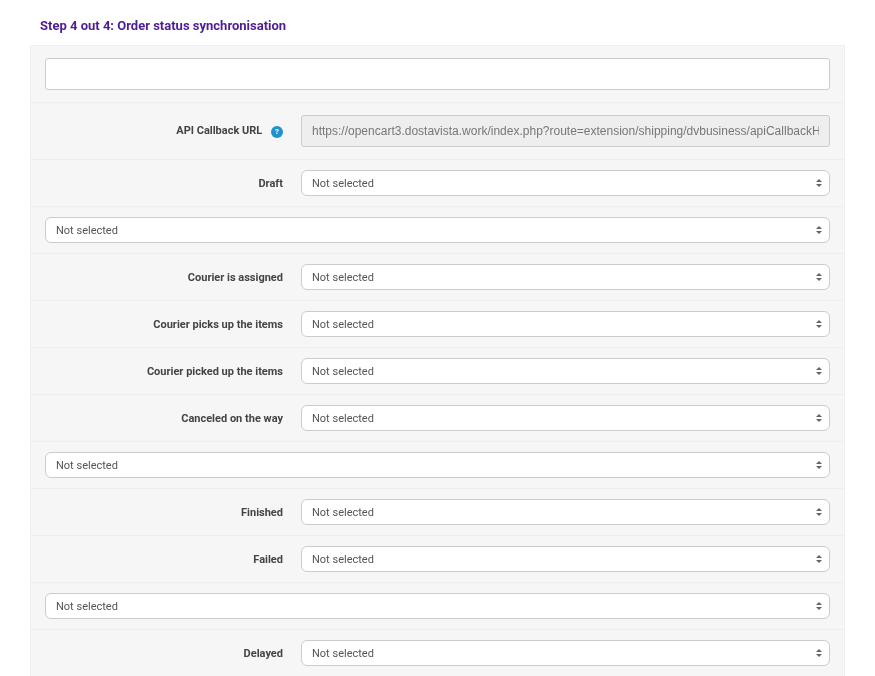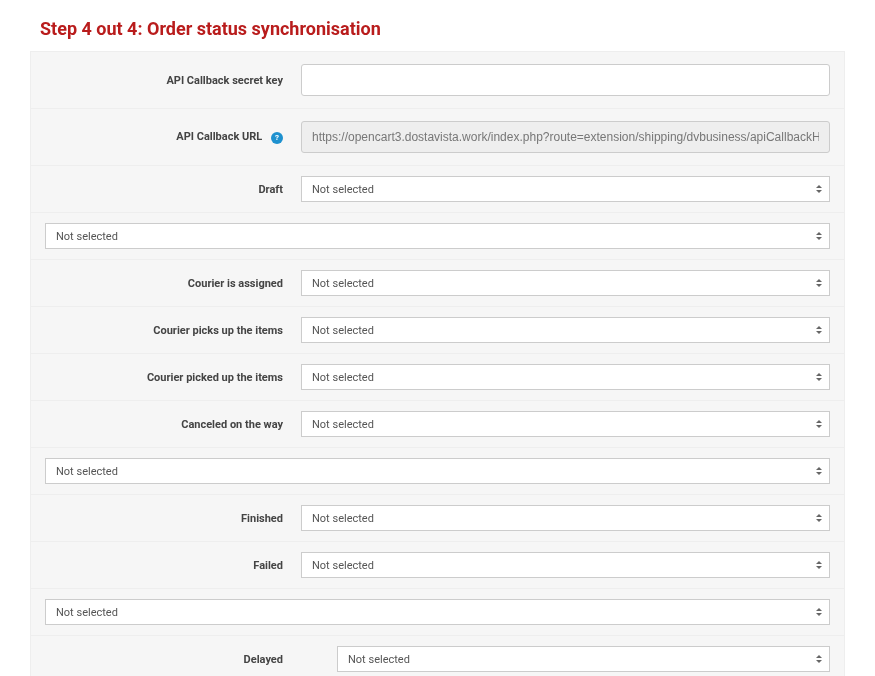"Step 4 out 4: Order" .page-title { color: #b91c1c -> #4c1d95; font-size: 18px -> 13px }
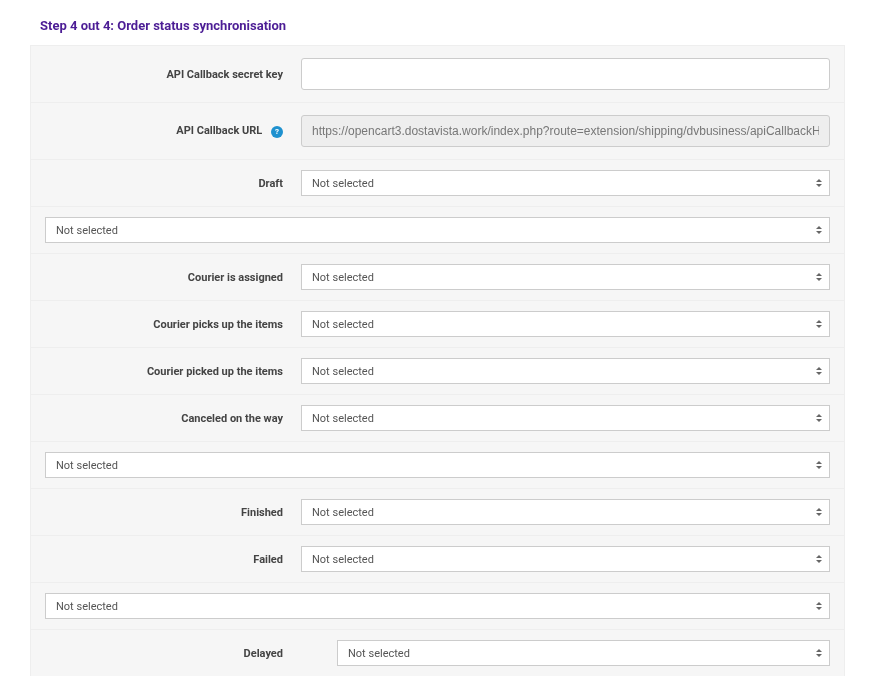"API Callback secret key" div.form-label { html: <div>API Callback secret key</div> -> none }
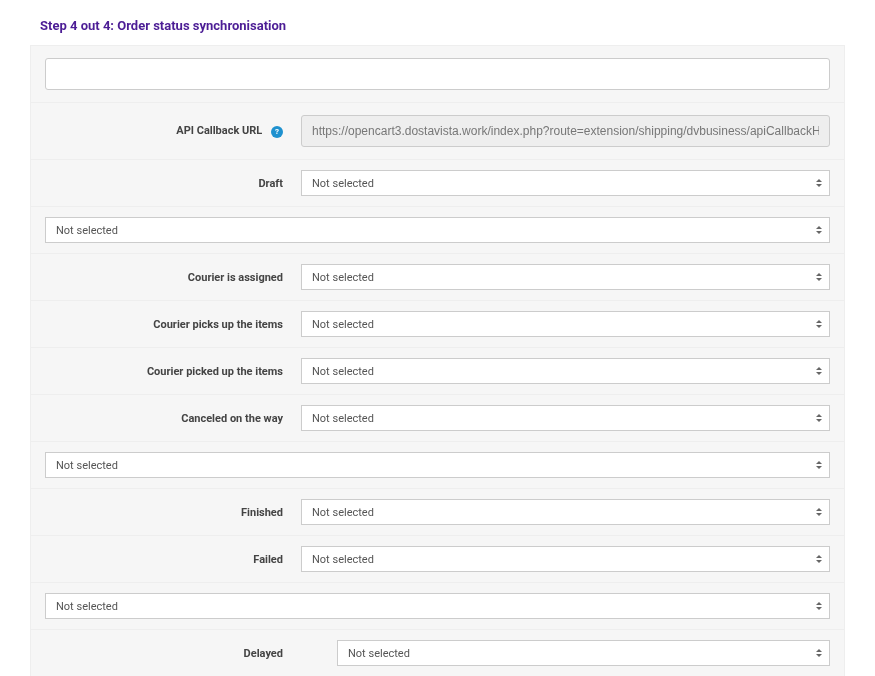"Not selected" .select-display { border-radius: 0 -> 6px }
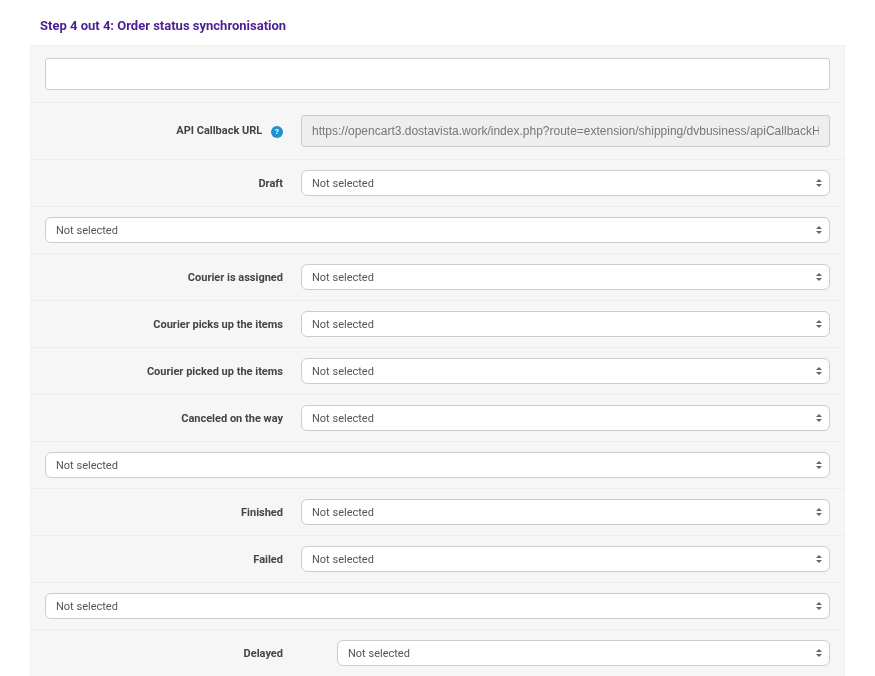"Delayed" .form-row:last-child { gap: 36px -> none }
